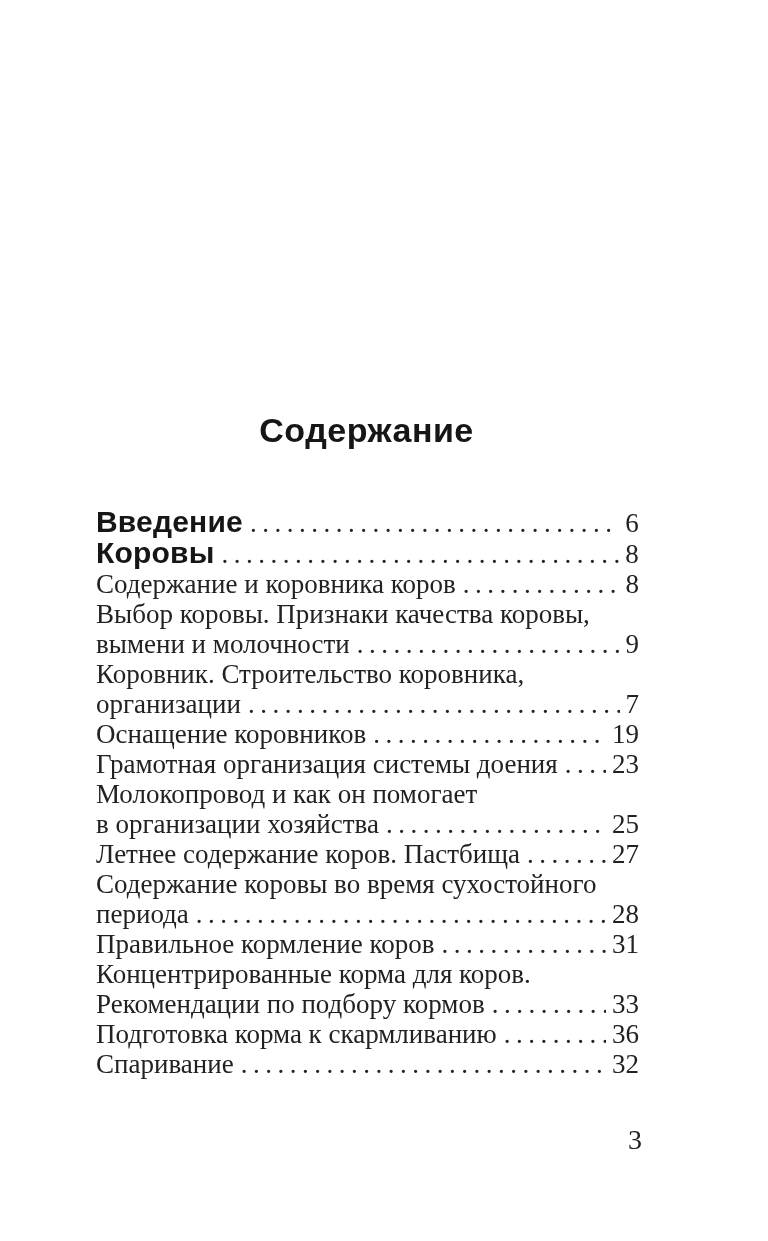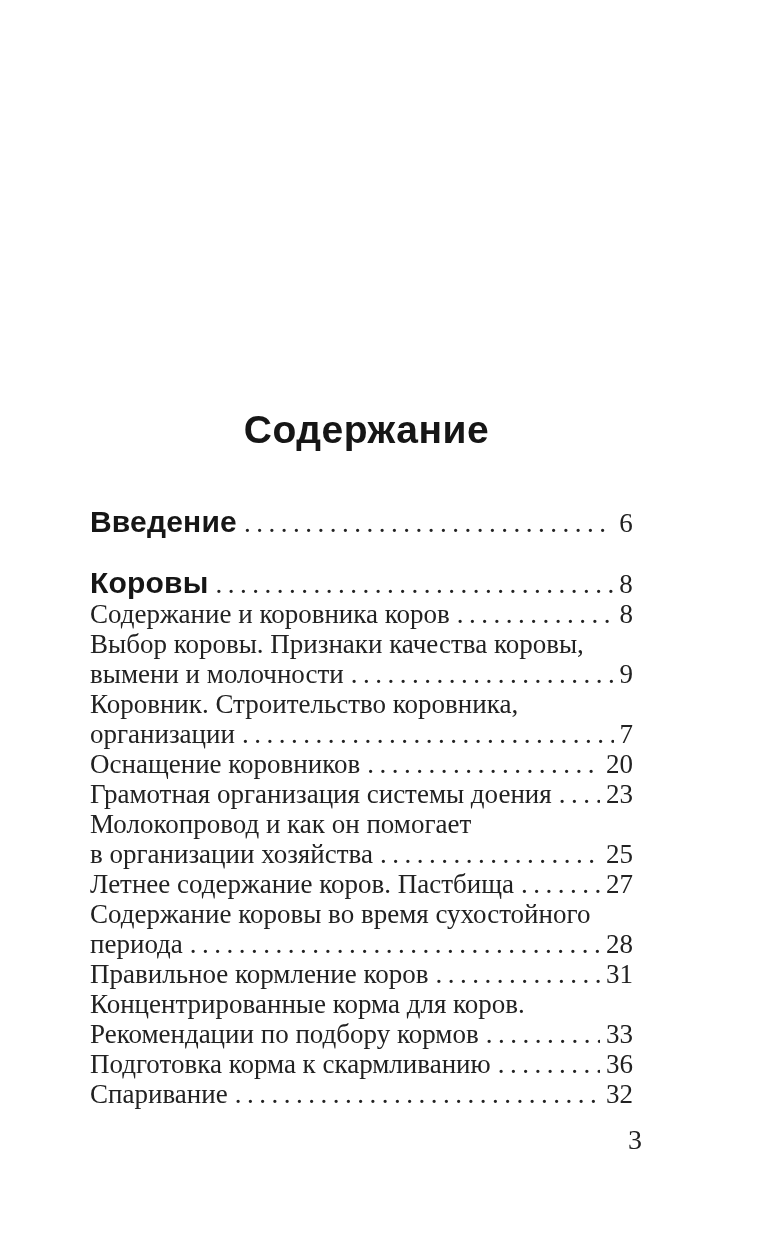"Содержание" .page-title { font-size: 39px -> 34px }
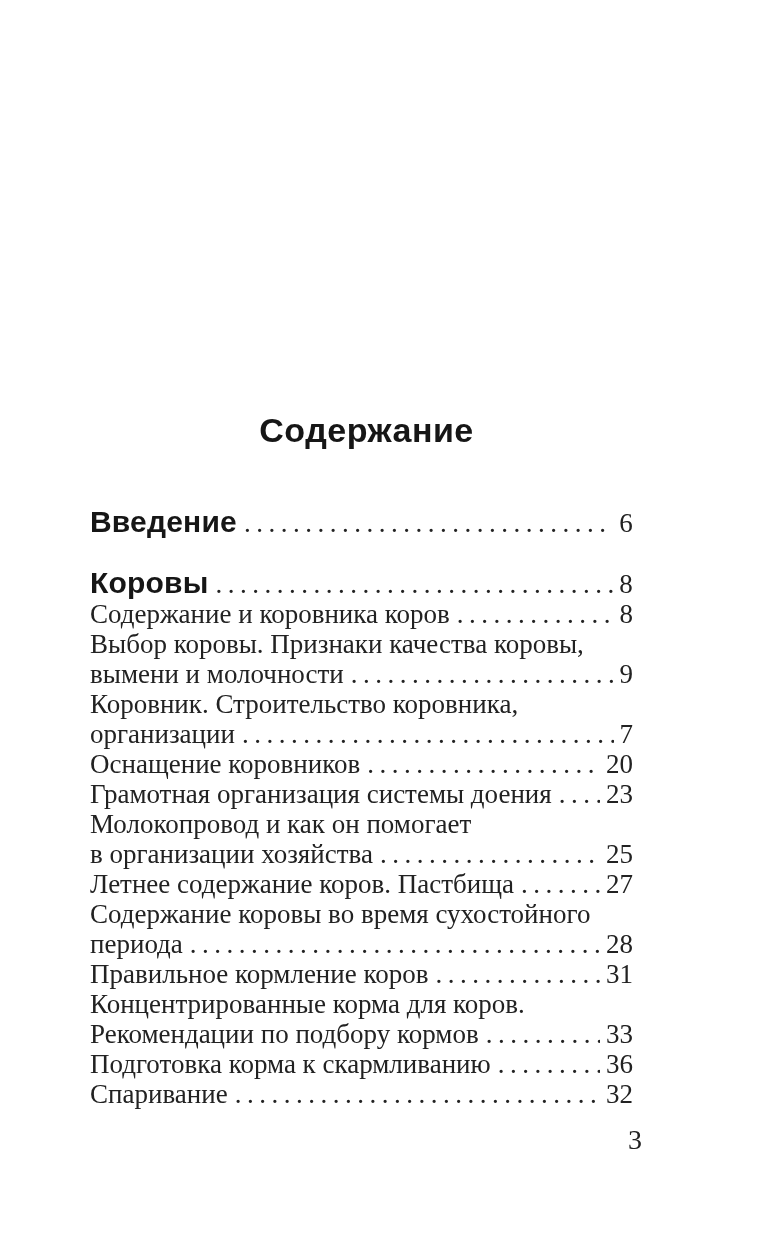"Введение" .toc-list { left: 90px -> 96px }
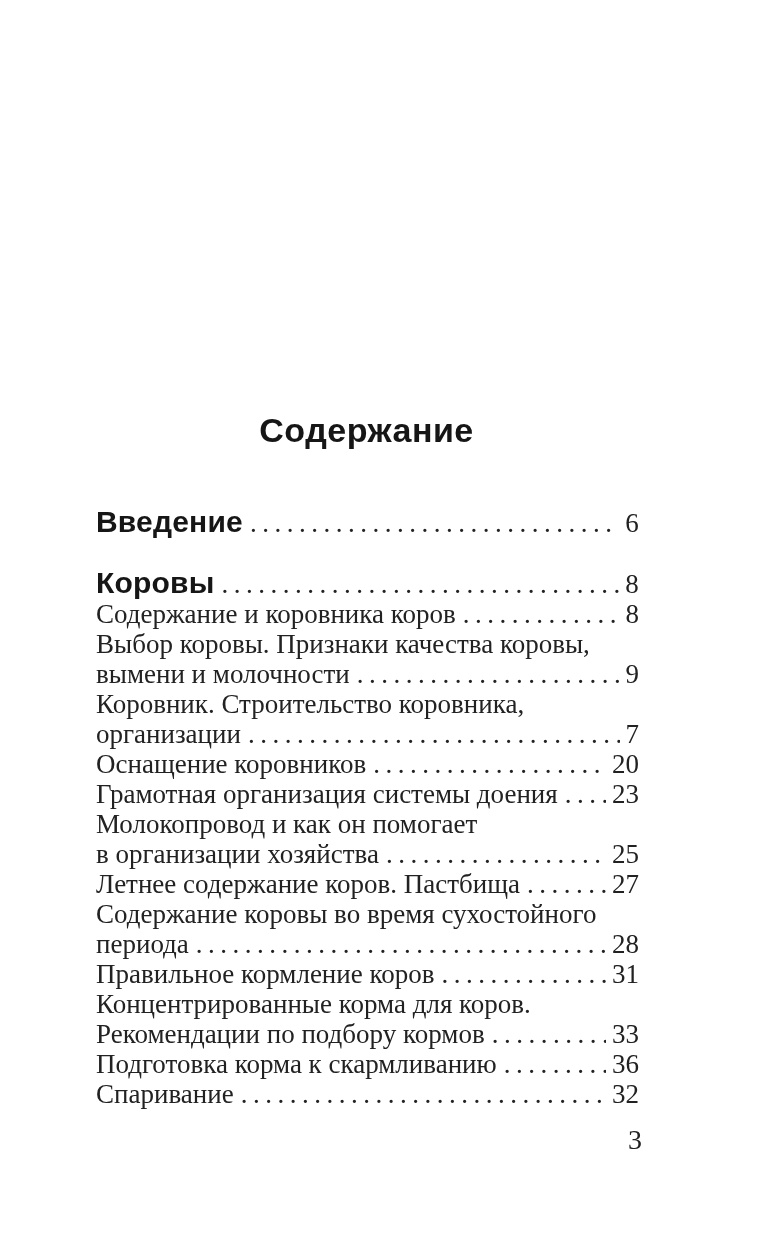"Коровы" .toc-entry.gap-before { margin-top: 30px -> none }
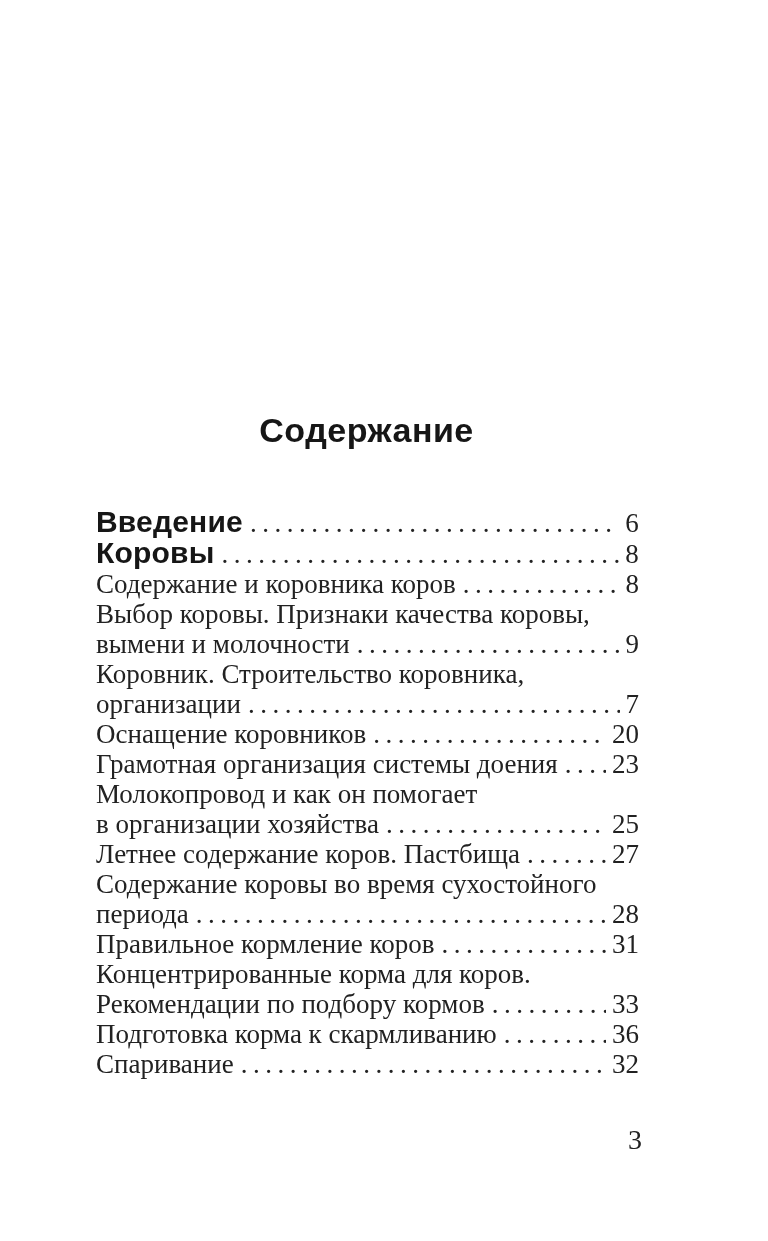"20" span.pagenum { text: 20 -> 19 }
